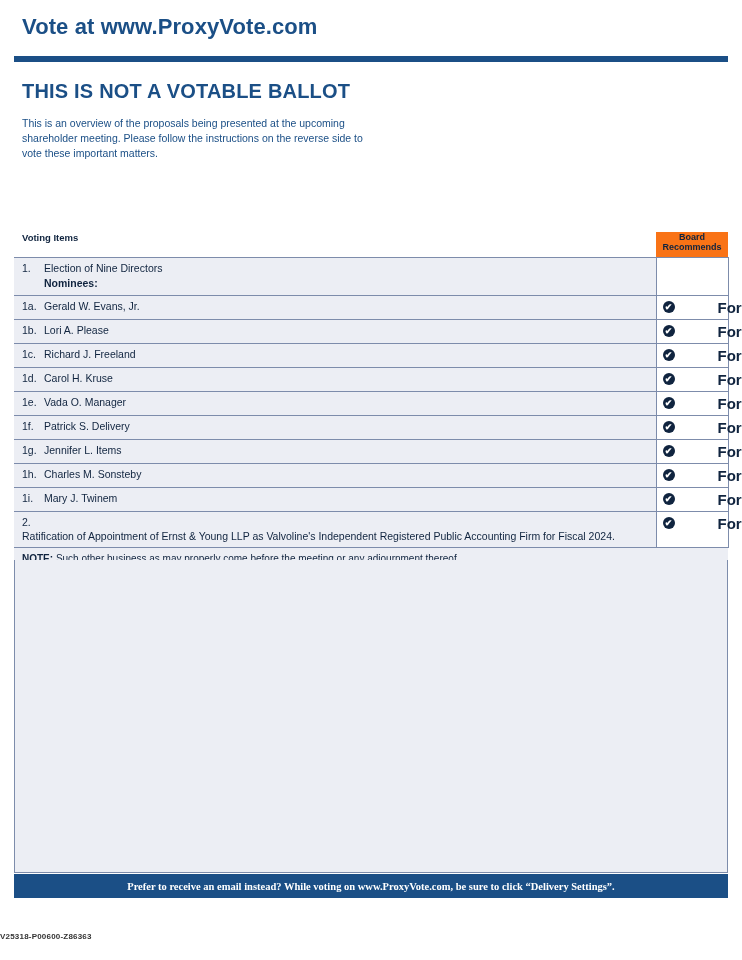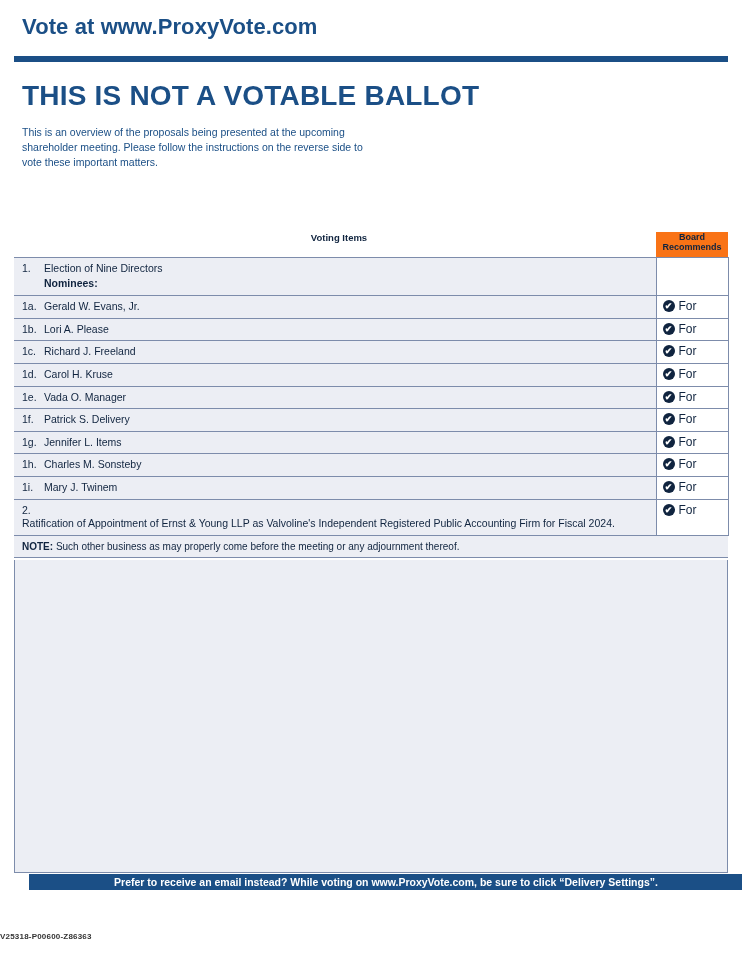"THIS IS NOT A VOTABLE" .intro-heading { font-size: 28px -> 20px }
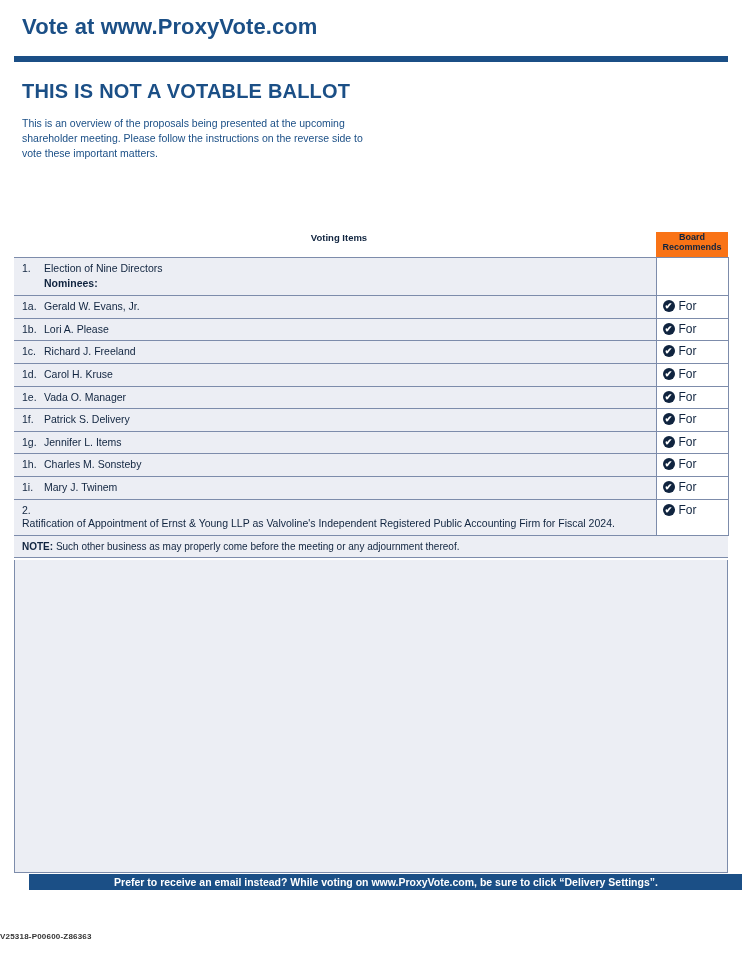"Voting Items" .col-head-items { text-align: center -> left }
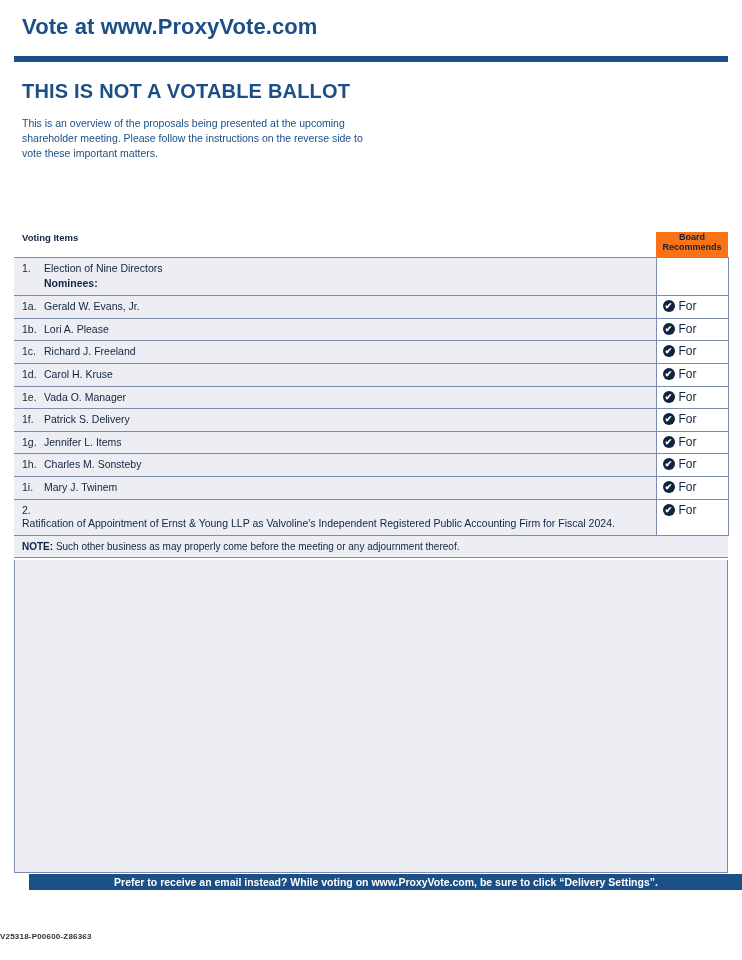"For" .rec-label { font-size: 12px -> 15px; font-weight: normal -> bold; margin-left: none -> 39px }
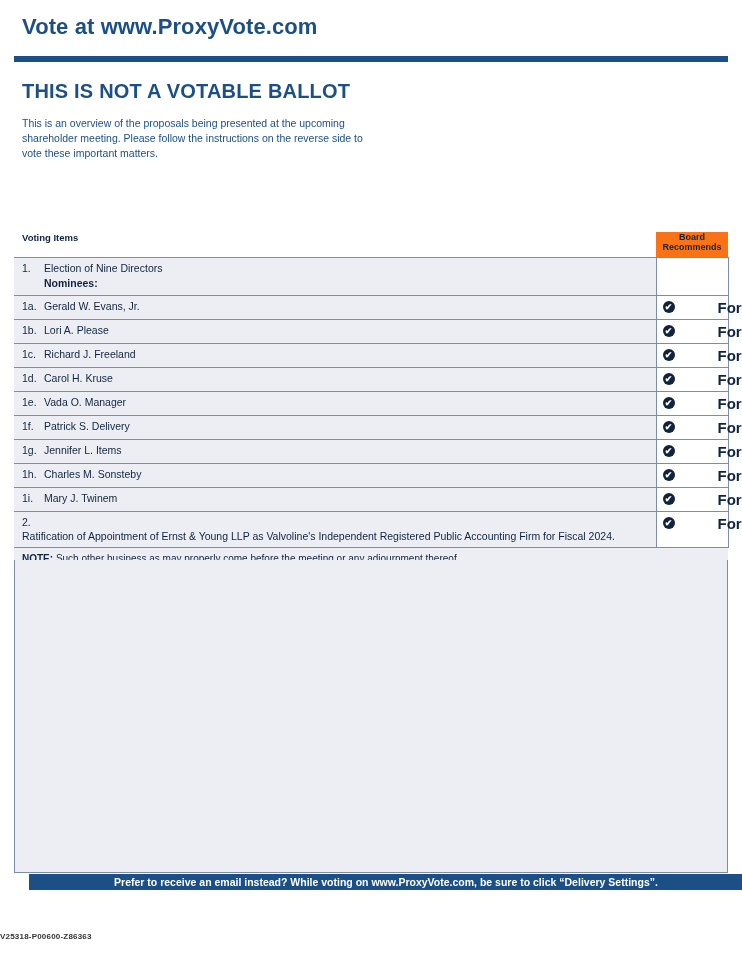"Prefer to receive an email" .footer-bar { font-family: none -> Liberation Serif, serif; height: 16px -> 24px; left: 29px -> 14px }
